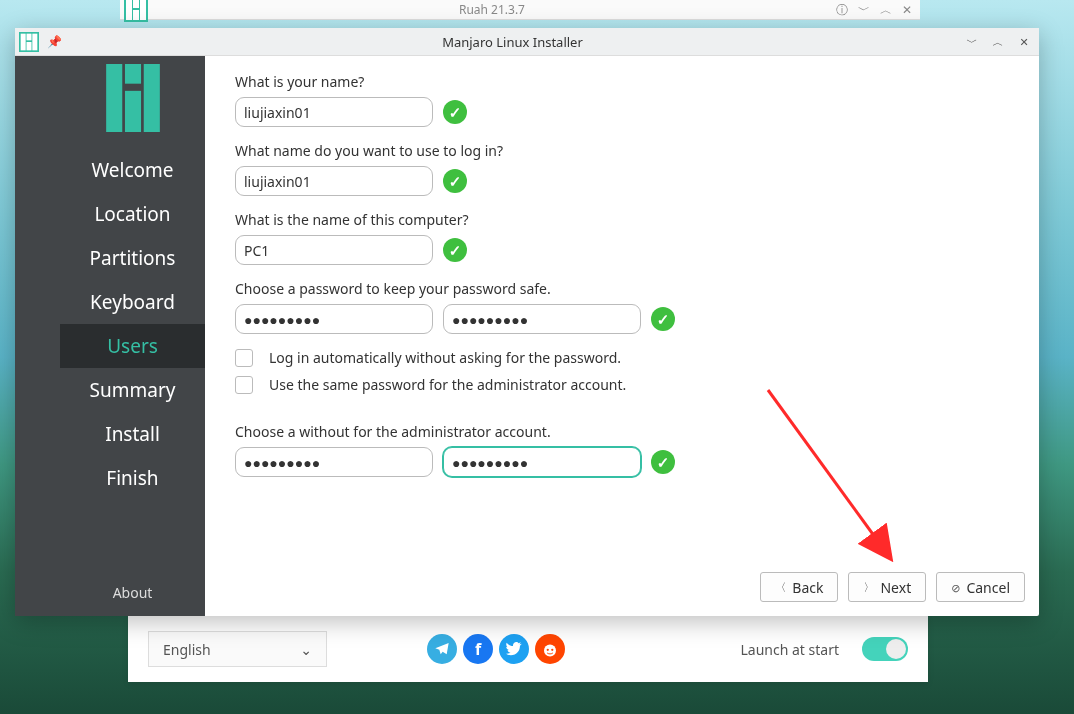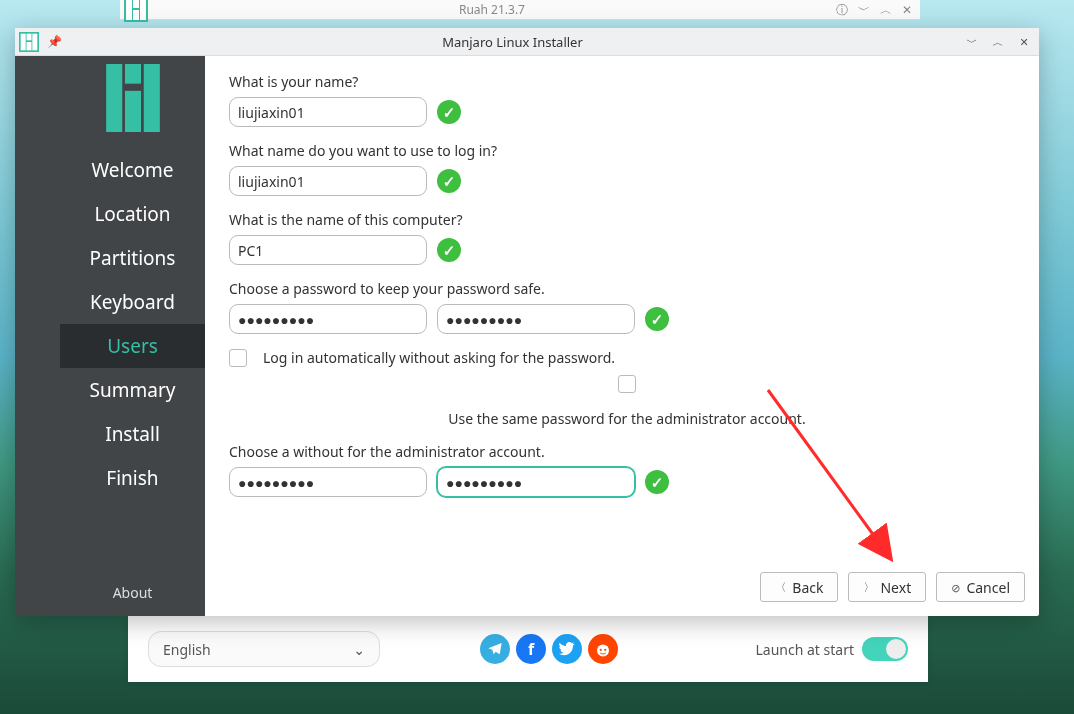"What is your name?" .main { padding: 16px 14px 0 24px -> 16px 14px 0 30px }
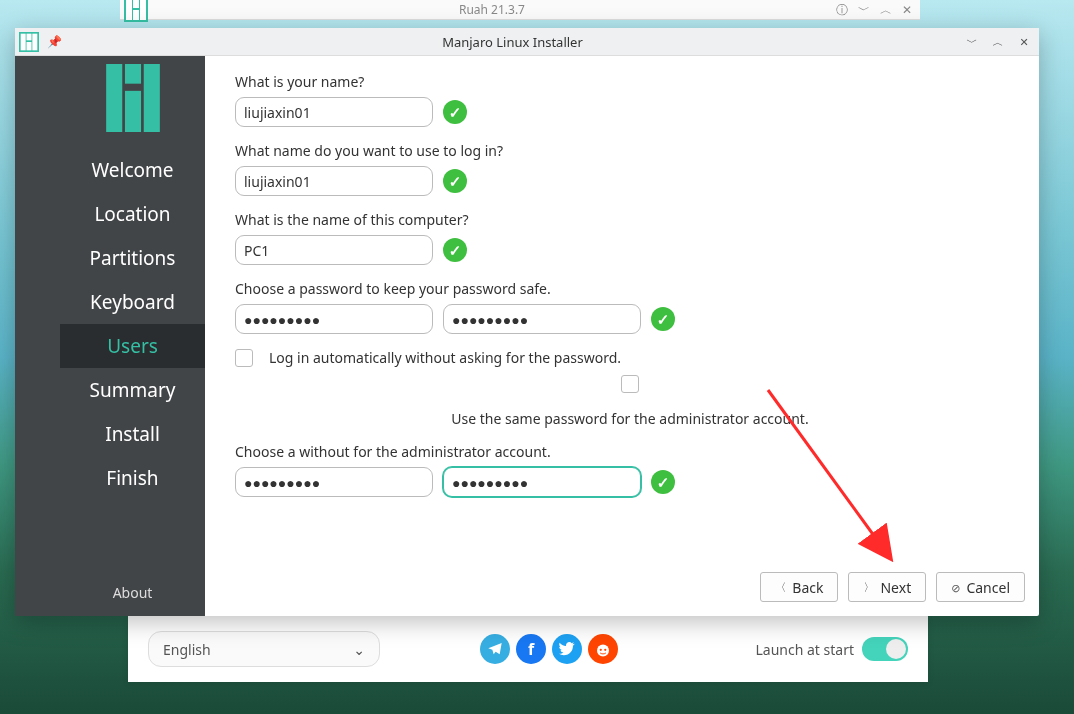"Use the same password for" div.cbox-row { flex-direction: column -> none; margin-bottom: 14px -> 28px }
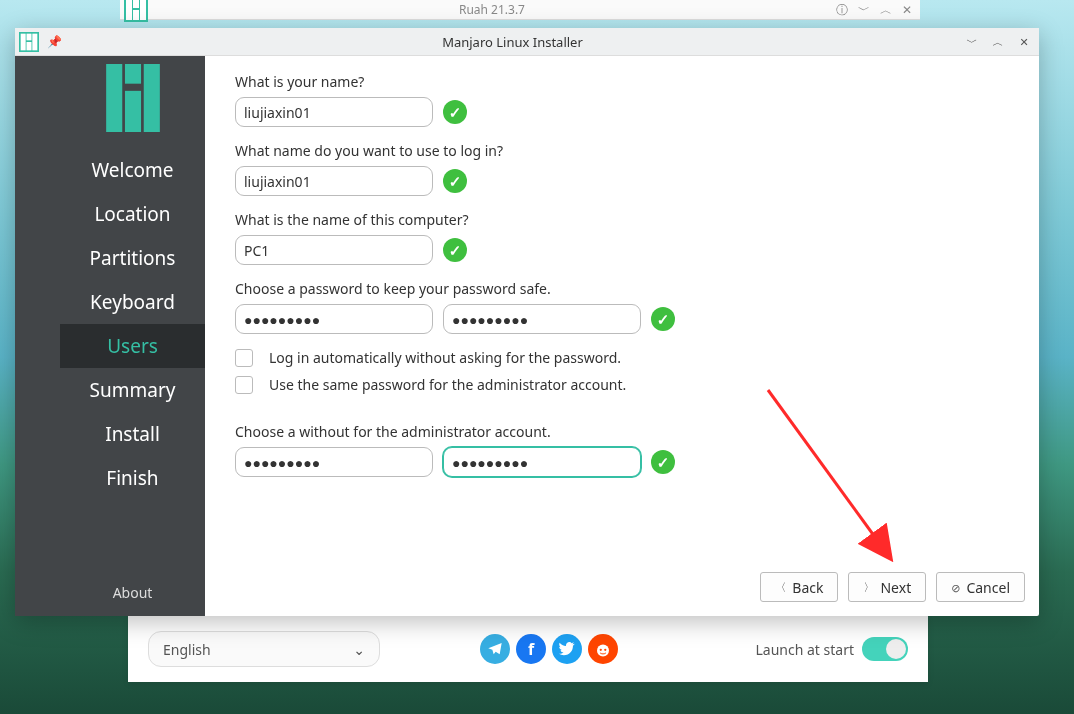"English" .lang-select { border-radius: 13px -> 0; width: 232px -> 179px }
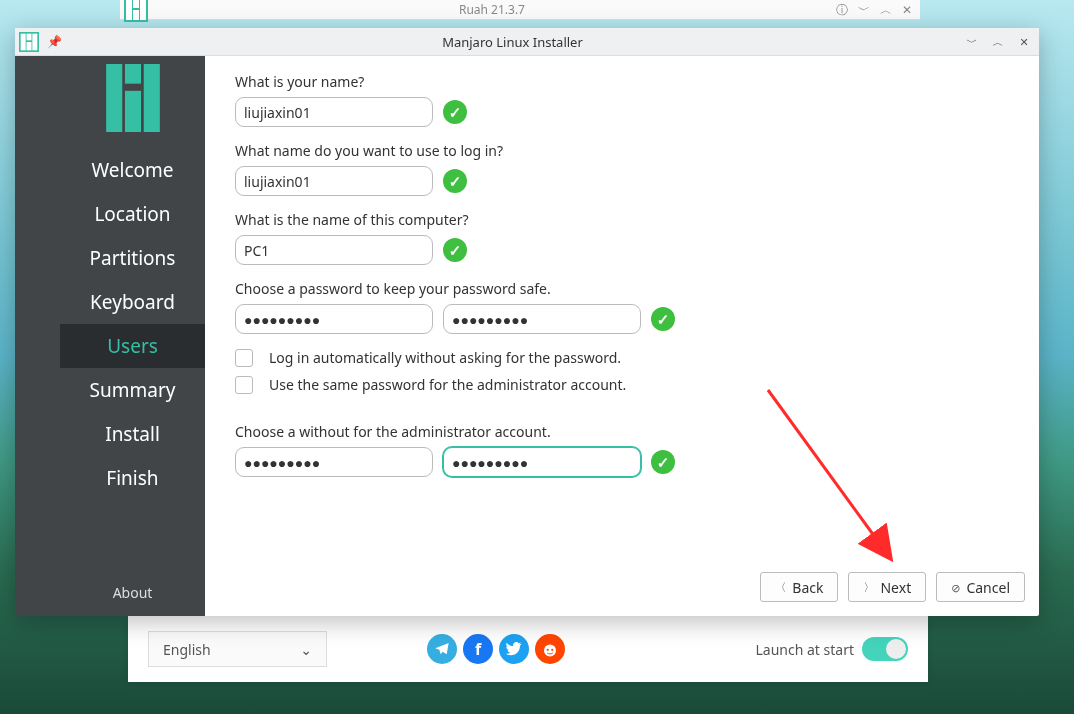"Launch at start" .launch { gap: 8px -> 23px }
